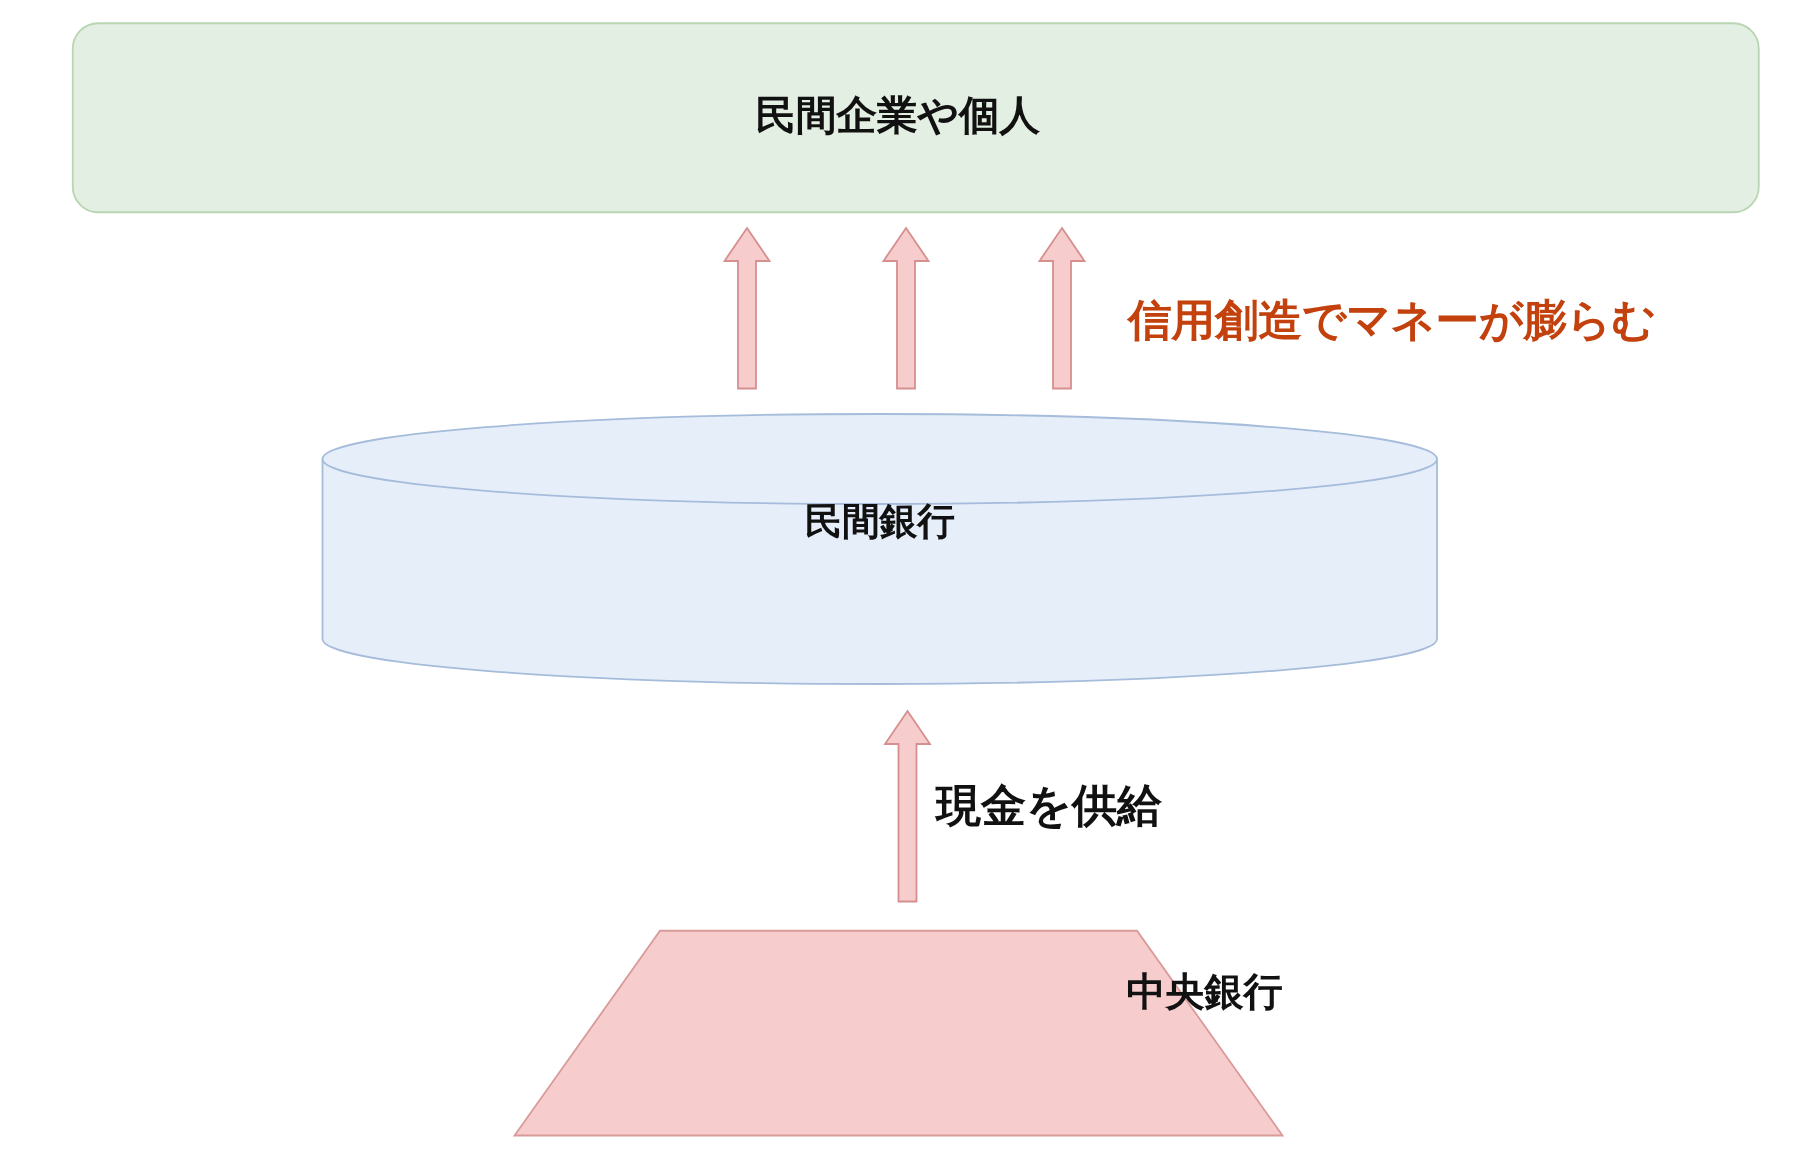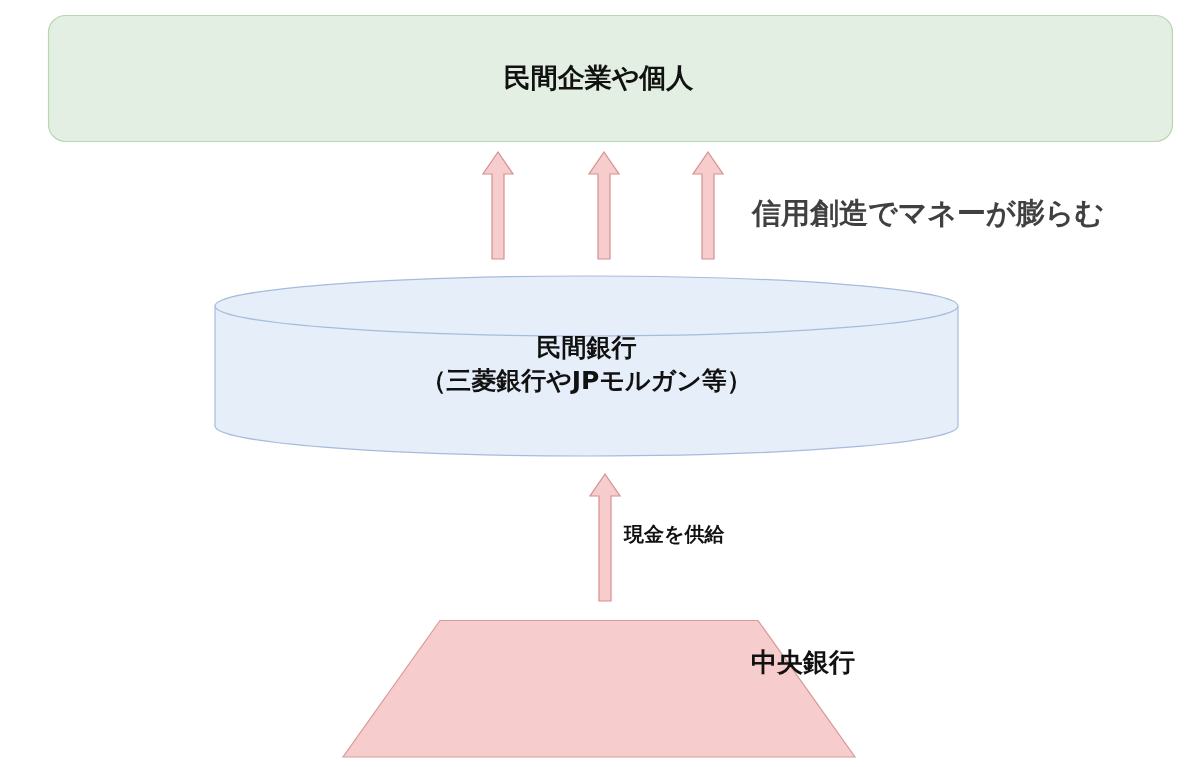"信用創造でマネーが膨らむ" div.label { color: #404040 -> #c2410c }
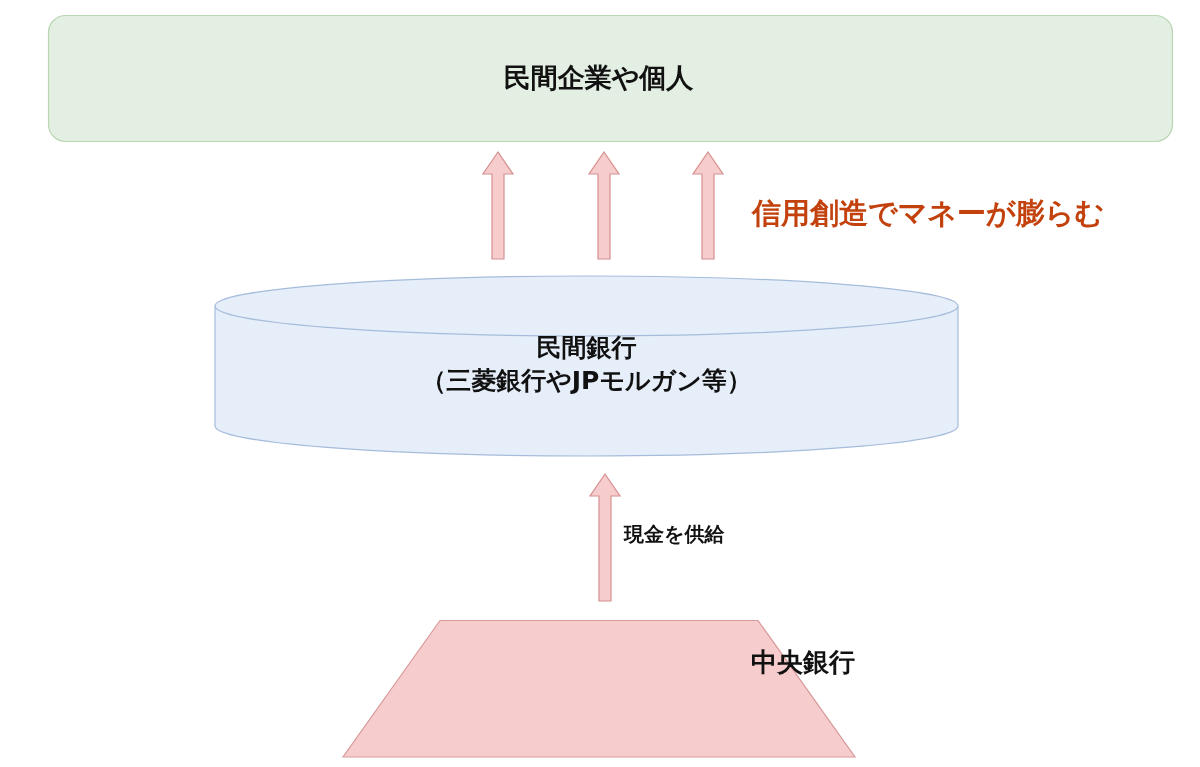"（三菱銀行やJPモルガン等）" div { html: <div>（三菱銀行やJPモルガン等）</div> -> none }
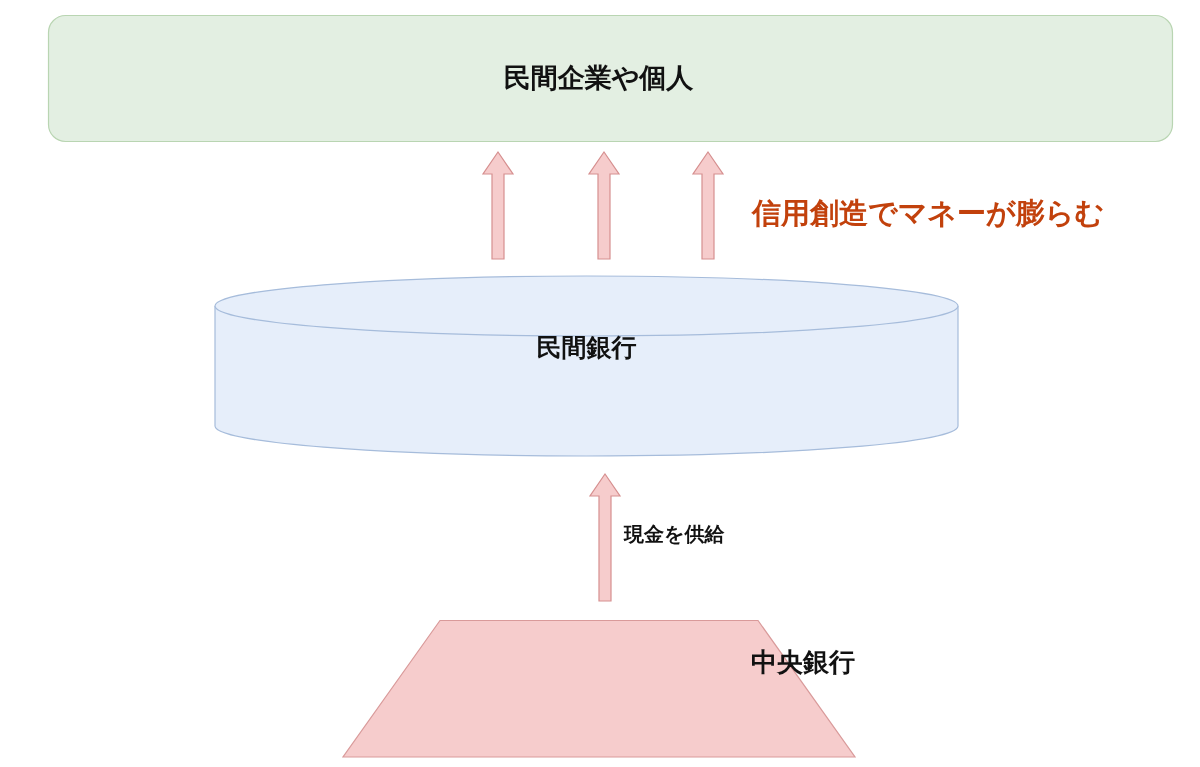"現金を供給" #lbl-cash { font-family: none -> Liberation Mono, monospace; font-size: 20px -> 30px }
